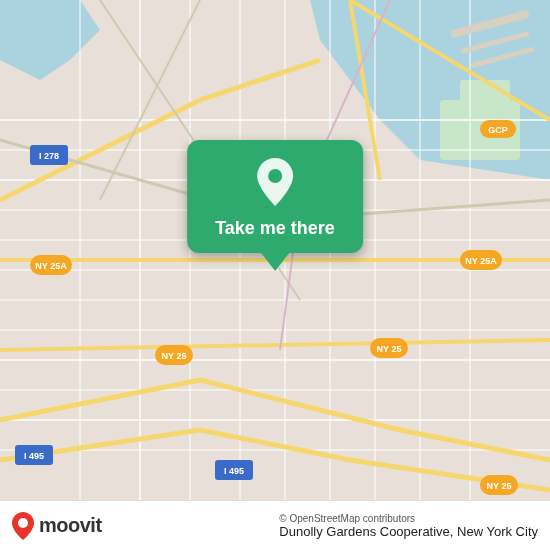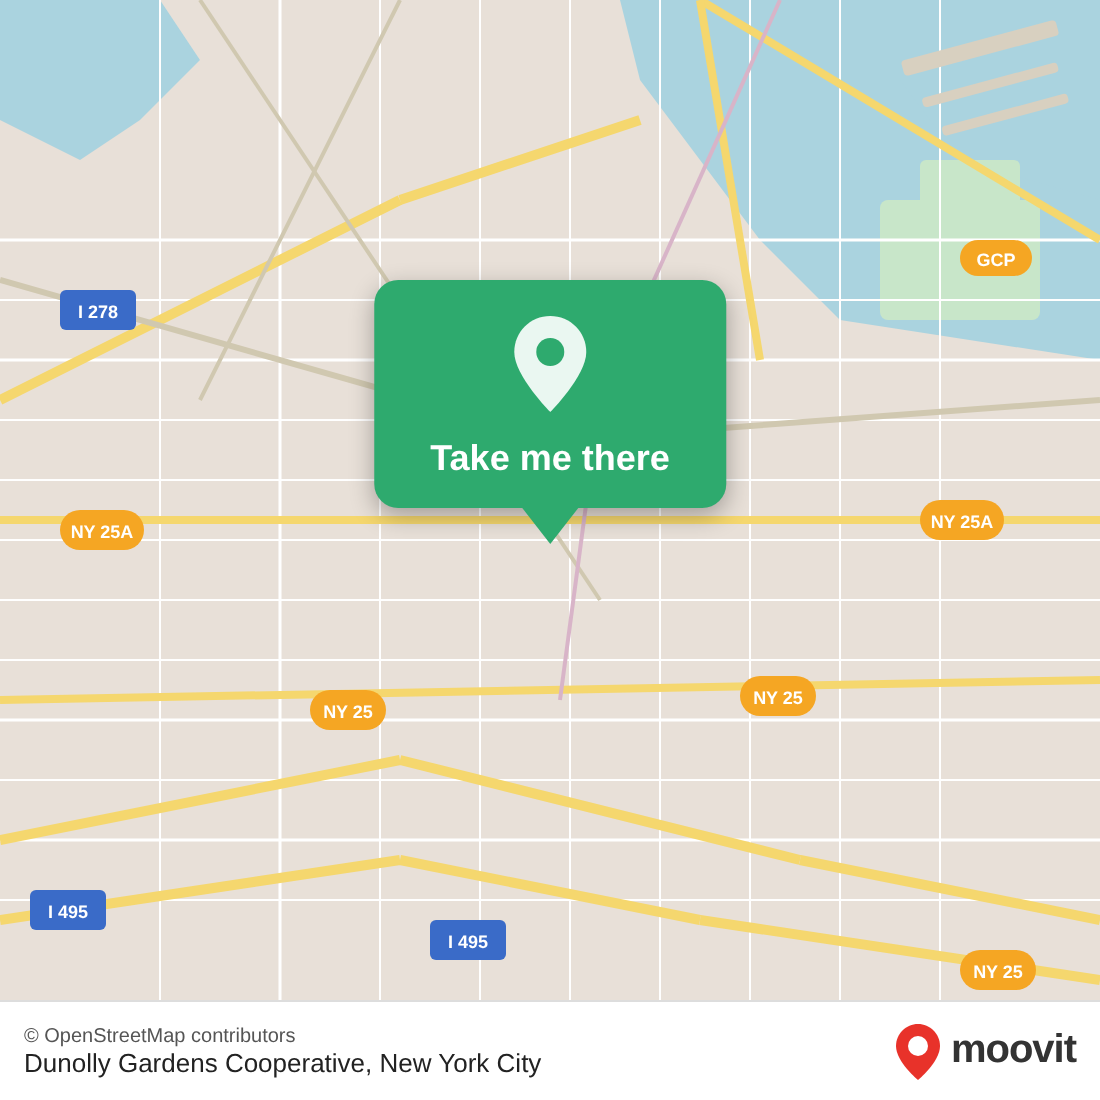"© OpenStreetMap contributors" div { order: before "moovit" -> after "moovit" }
